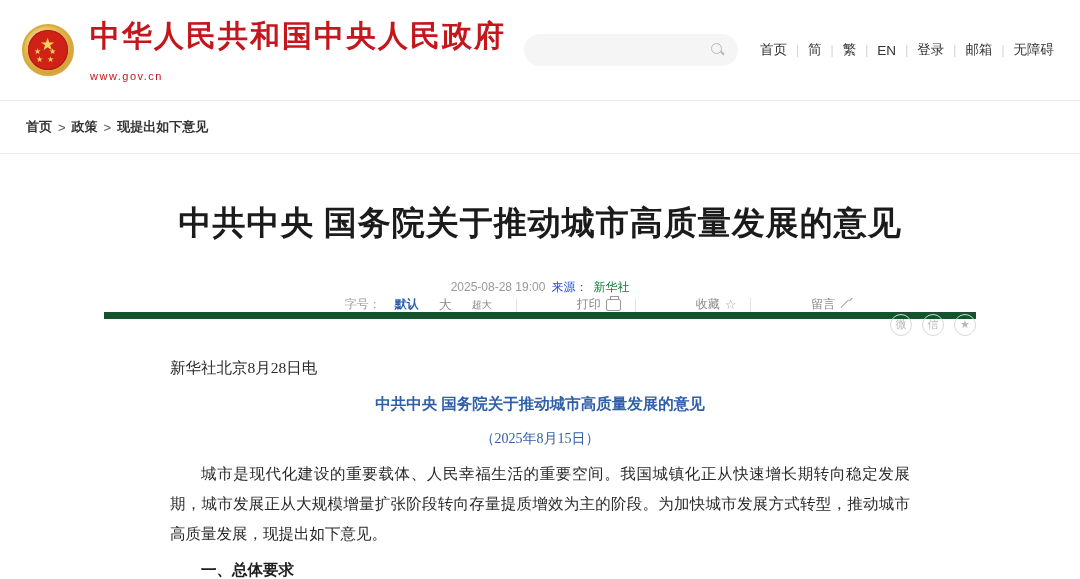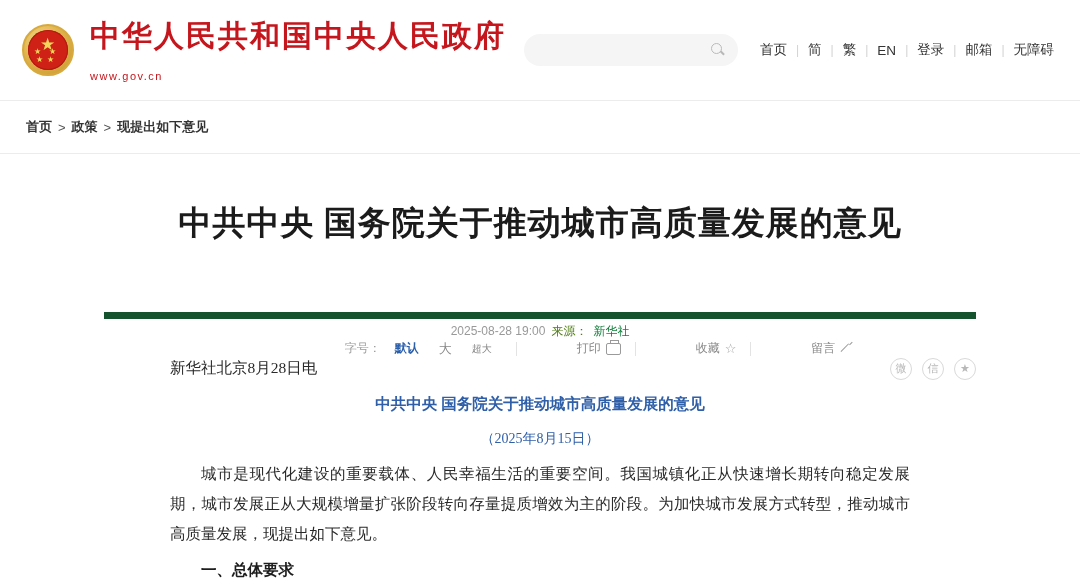"来源：" .meta-left .src-label { color: #4d7c0f -> #1d4ed8; margin-top: 44px -> none }
